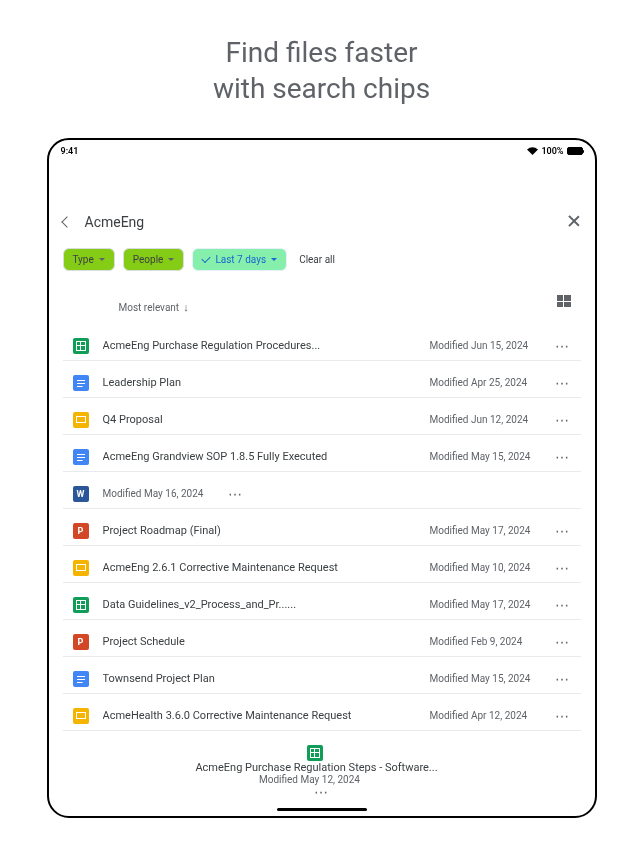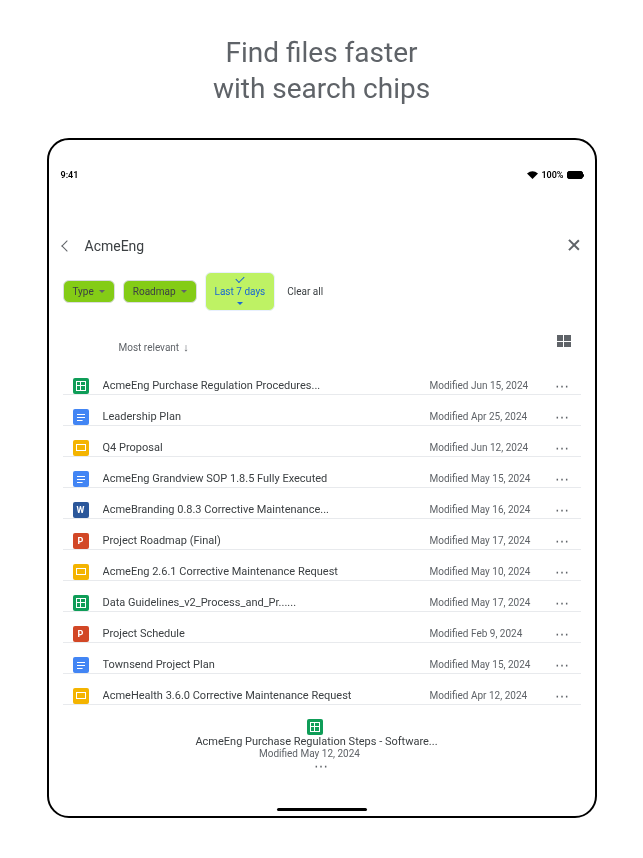"9:41" .status-bar { margin-top: 24px -> none }
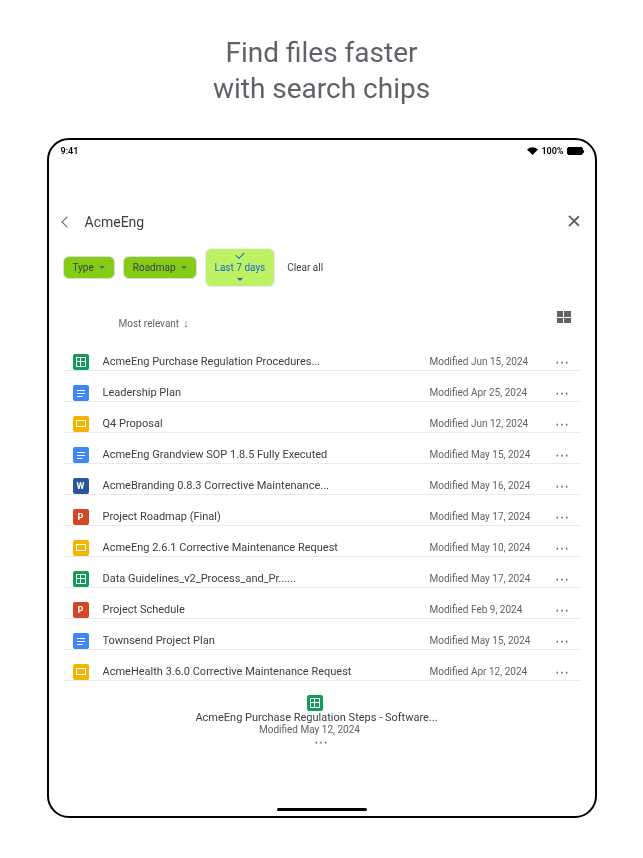"Roadmap" span { text: Roadmap -> People }
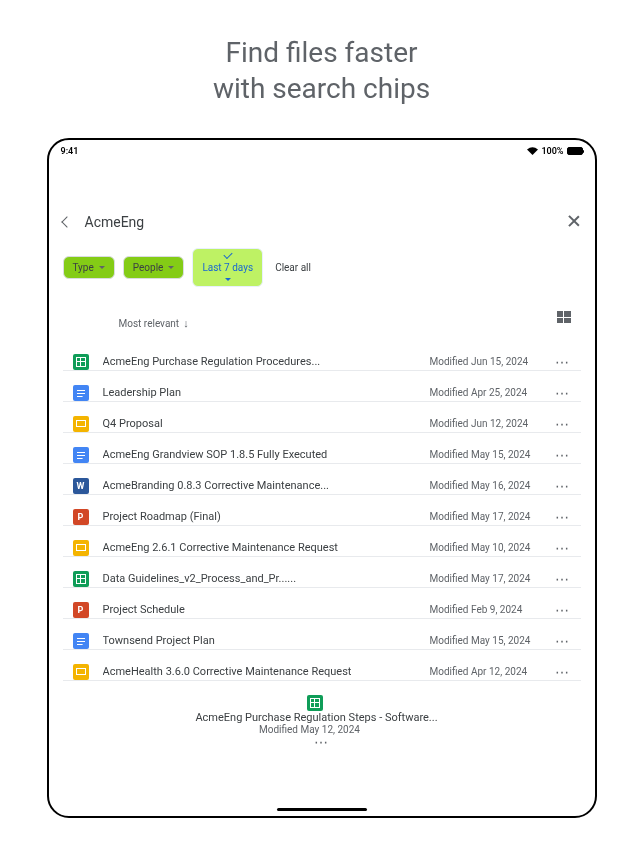"Last 7 days" .chip.active { background: #bef264 -> #86efac; flex-direction: column -> none }
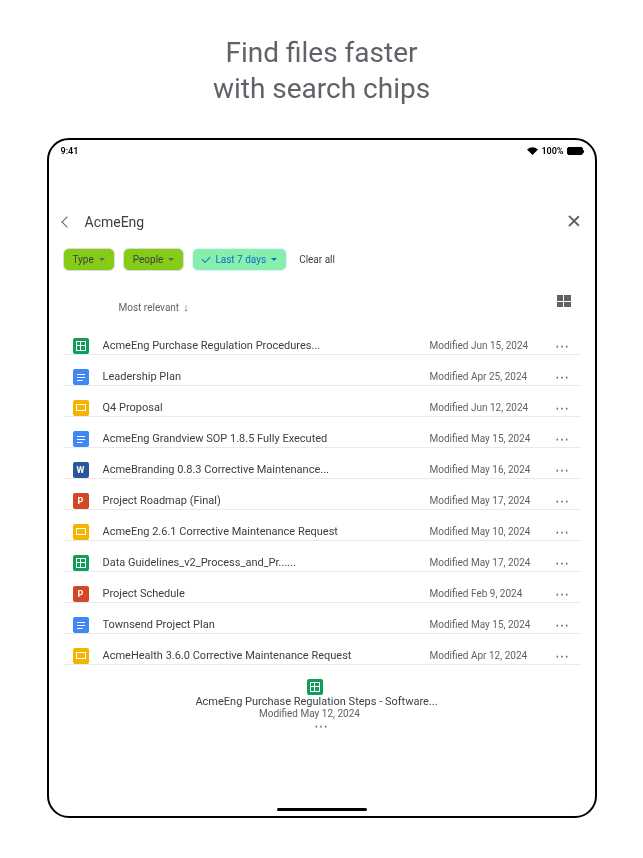"AcmeEng Purchase Regulation" .file-row { padding: 14px 10px 0 10px -> 14px 10px 6px 10px }
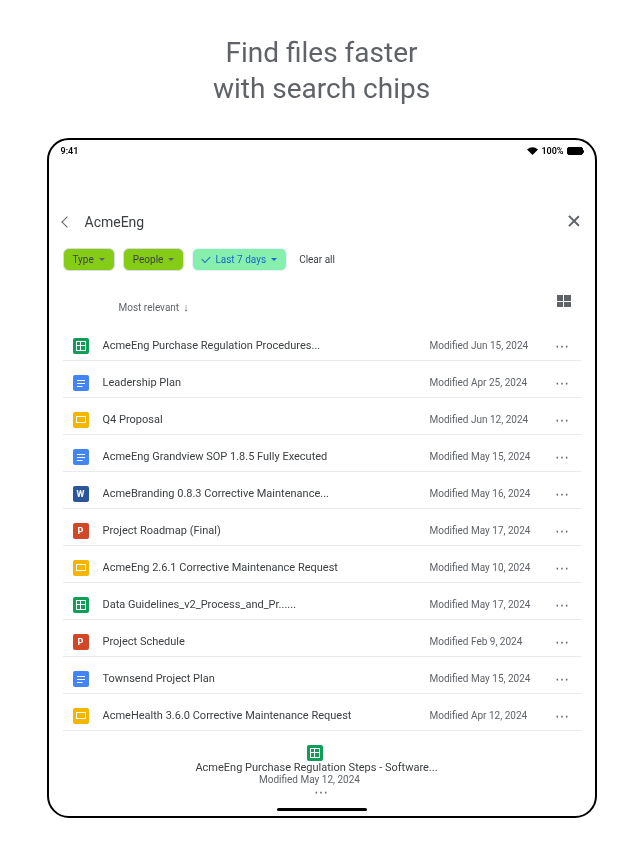"AcmeBranding 0.8.3 Corrective" div.file-name { html: <div>AcmeBranding 0.8.3 Corrective Maintenance...</div> -> none }
